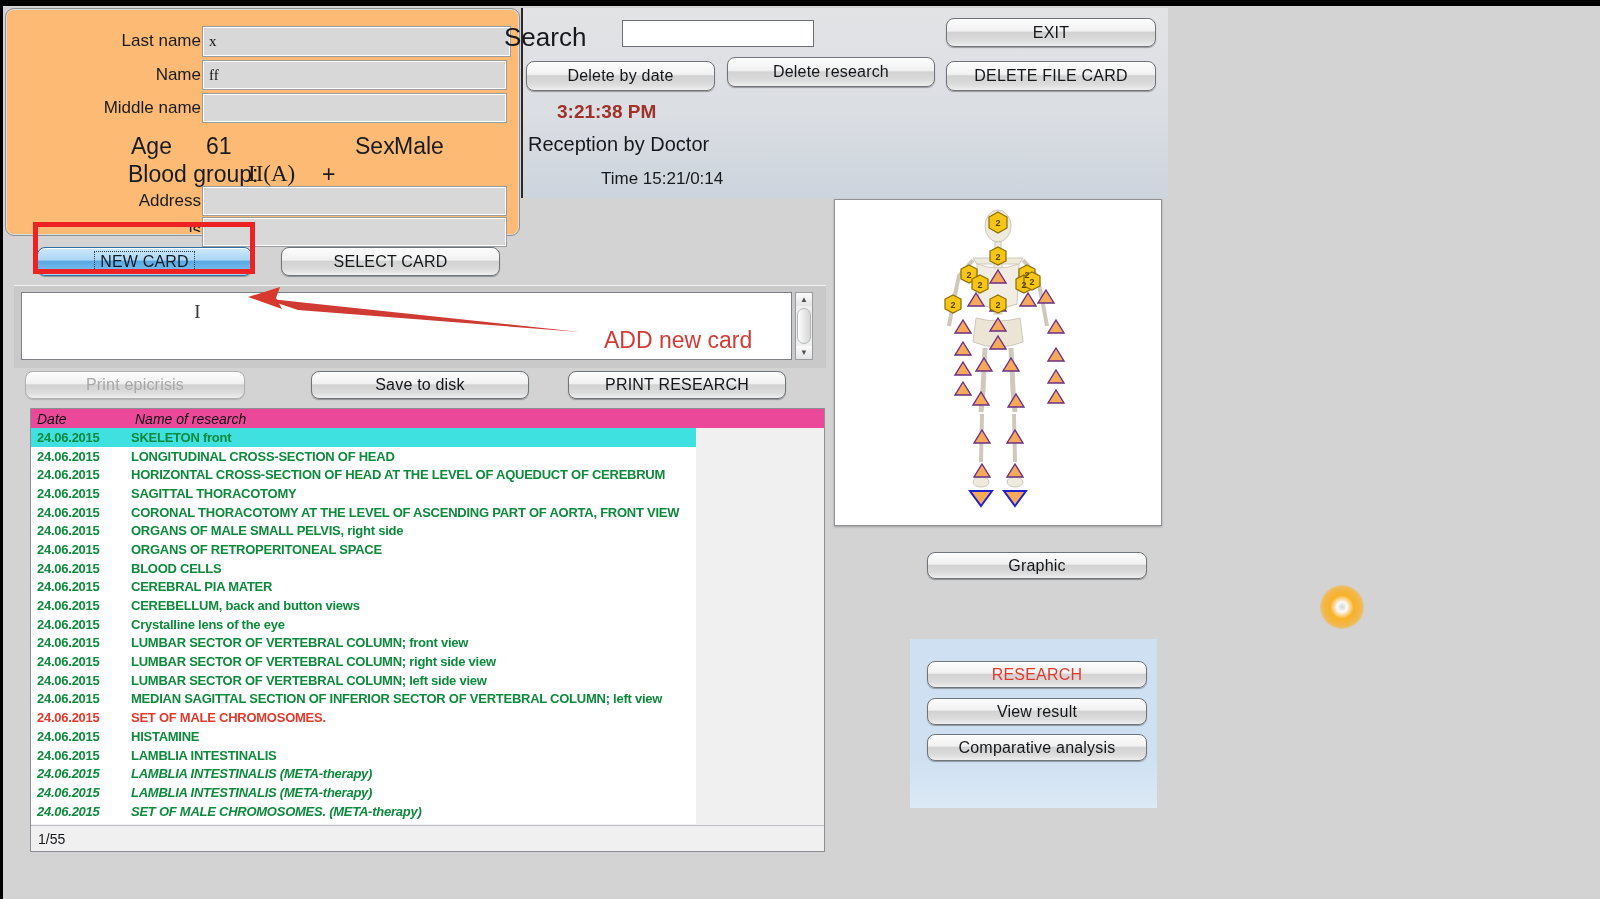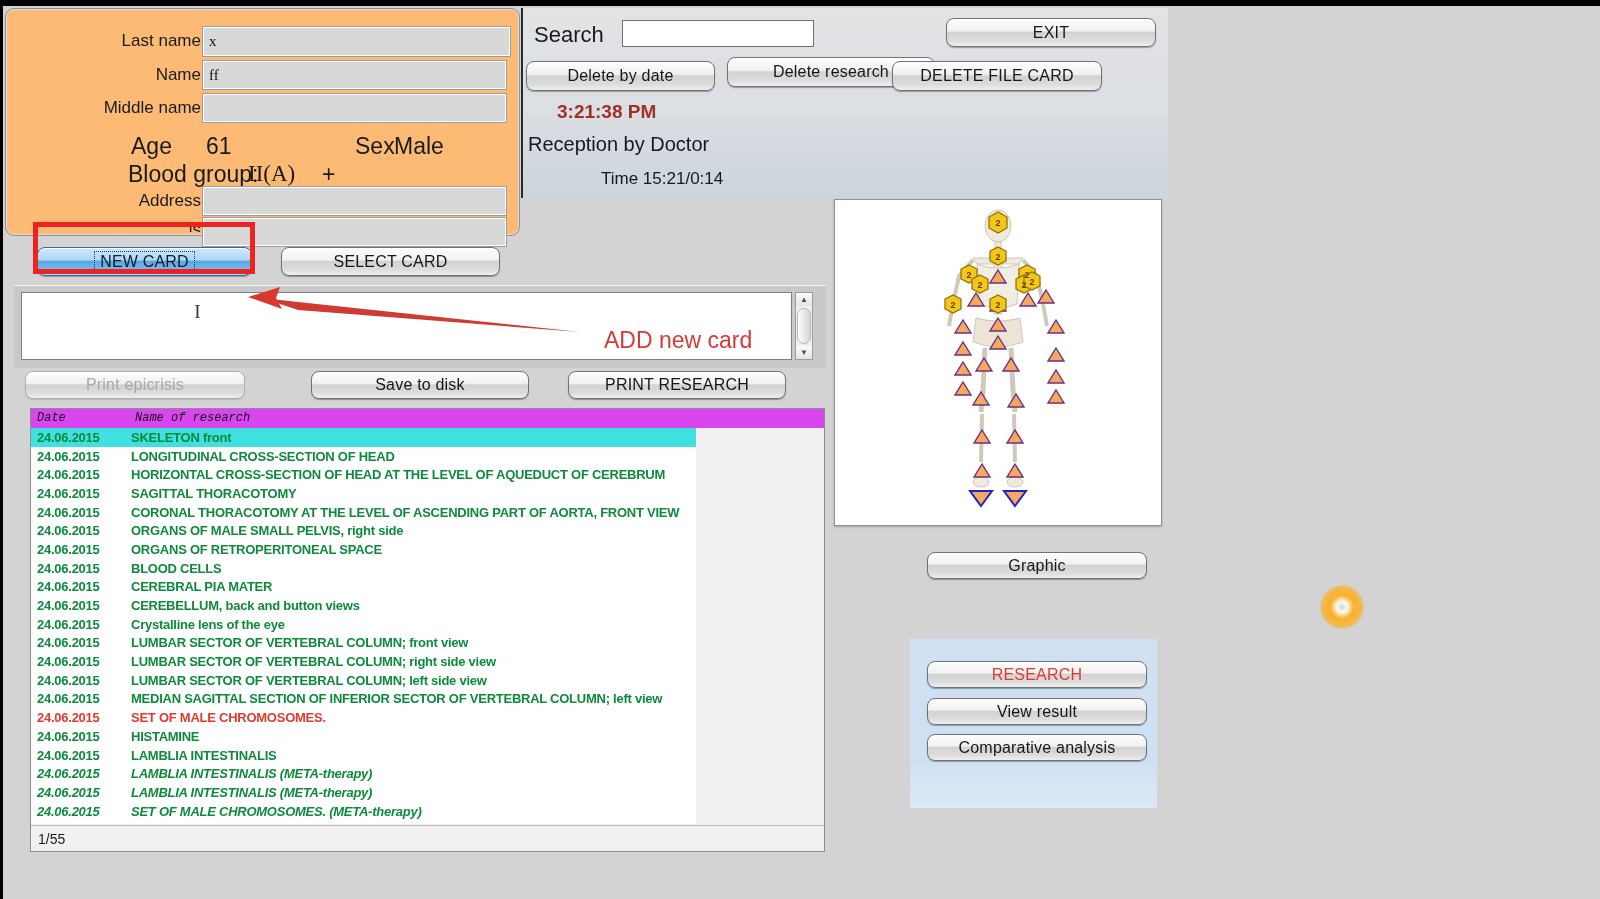"Search" .searchlabel { font-size: 22px -> 26px; left: 534px -> 504px }
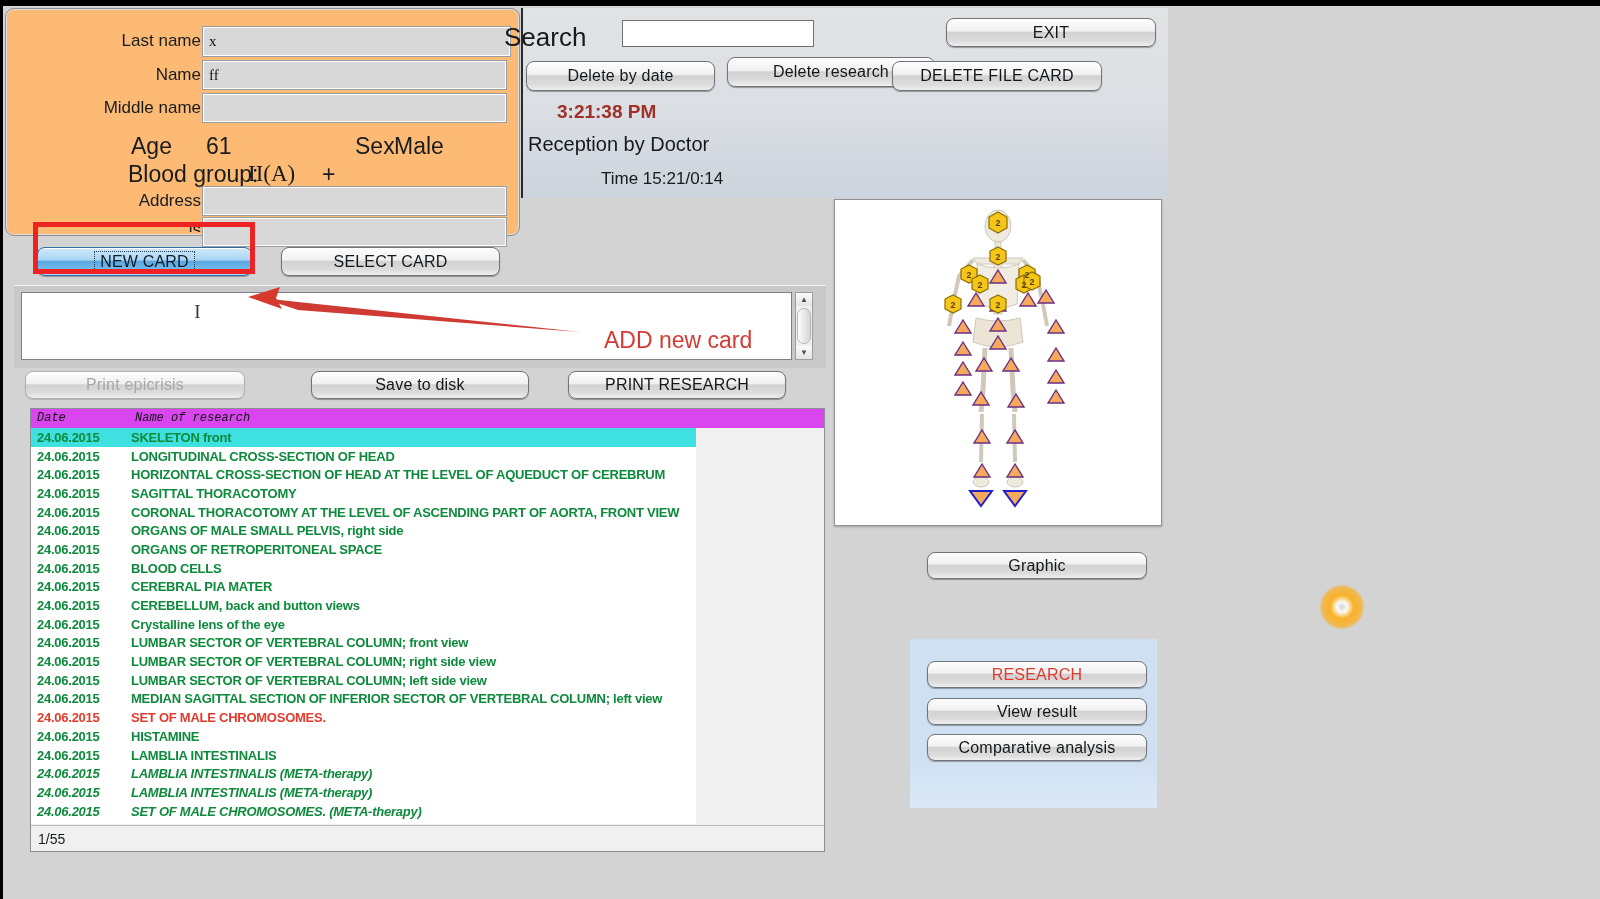"DELETE FILE CARD" div.pill { left: 892px -> 946px }
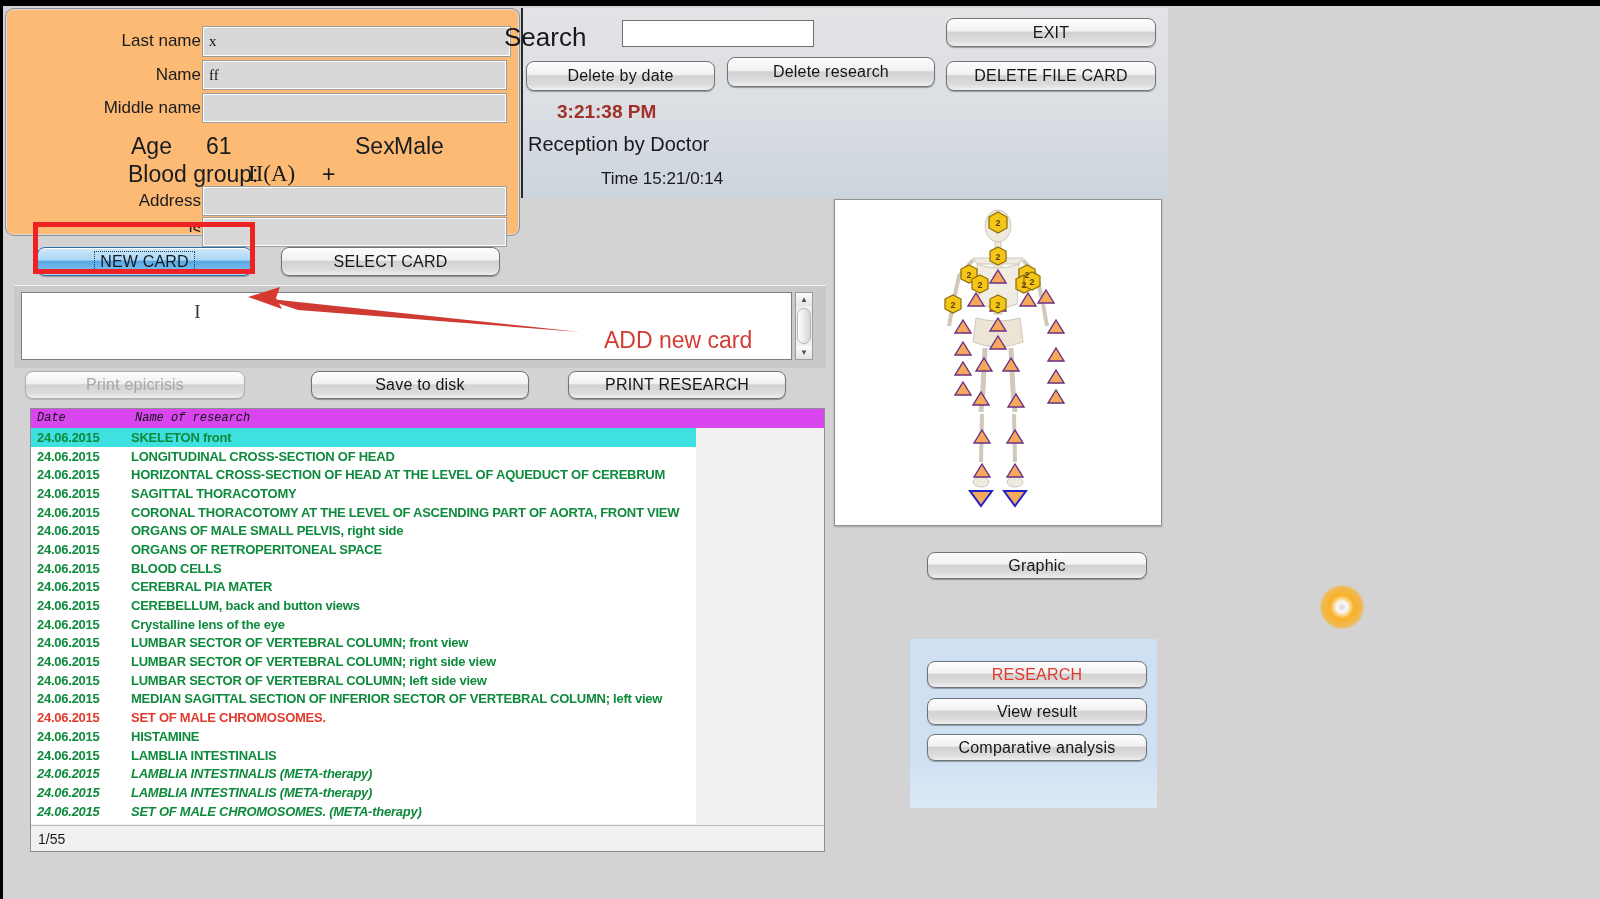"Date" .list-head { background: #d946ef -> #ec4899; font-family: Liberation Mono, monospace -> Liberation Sans, sans-serif; font-size: 12px -> 14px }
